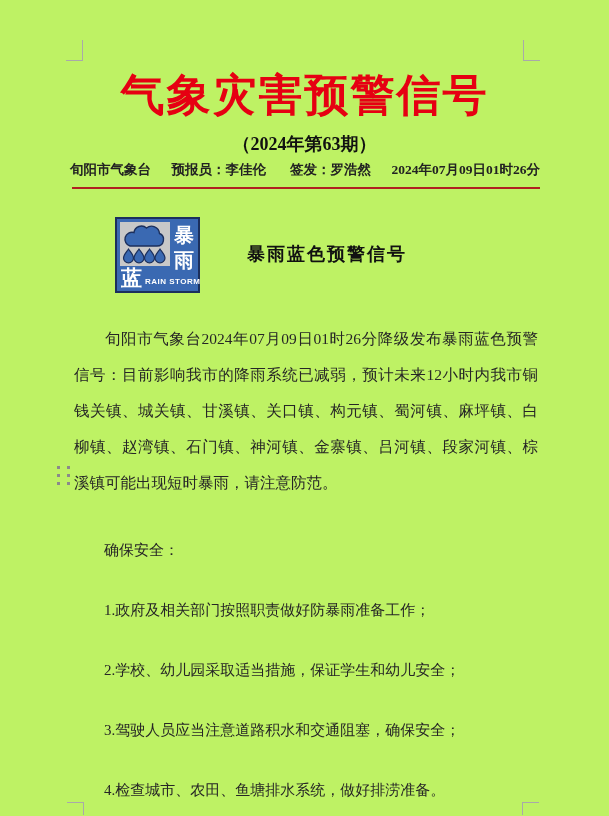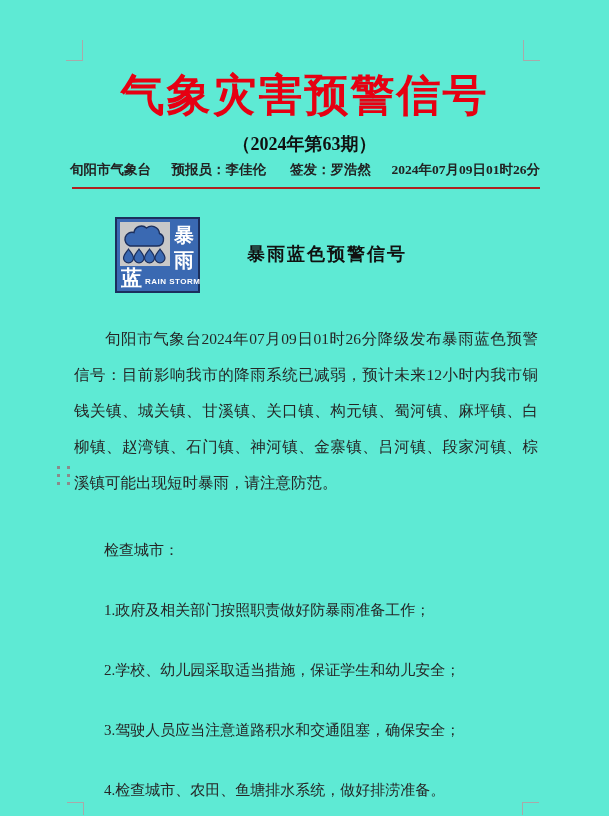"气象灾害预警信号" .page { background: #5eead4 -> #bef264 }
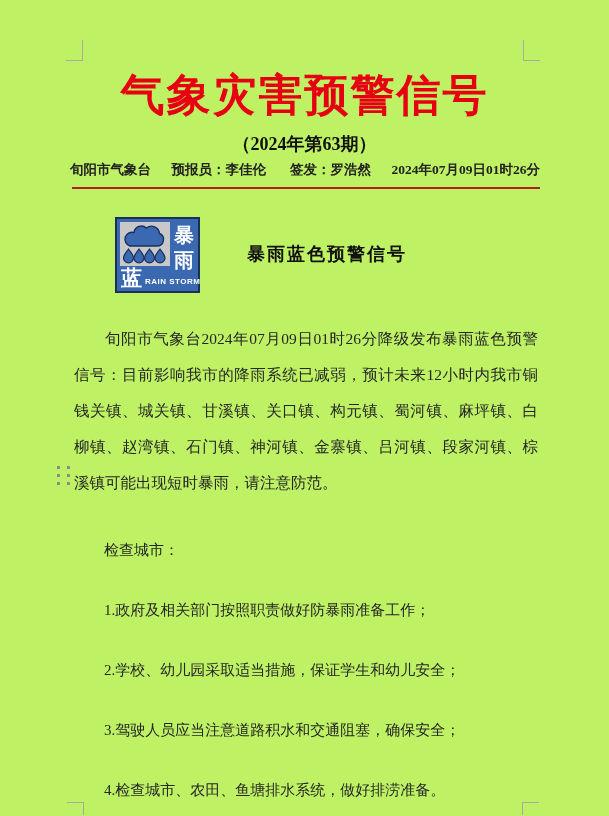"检查城市：" div.guide-heading { text: 检查城市 -> 确保安全 }
